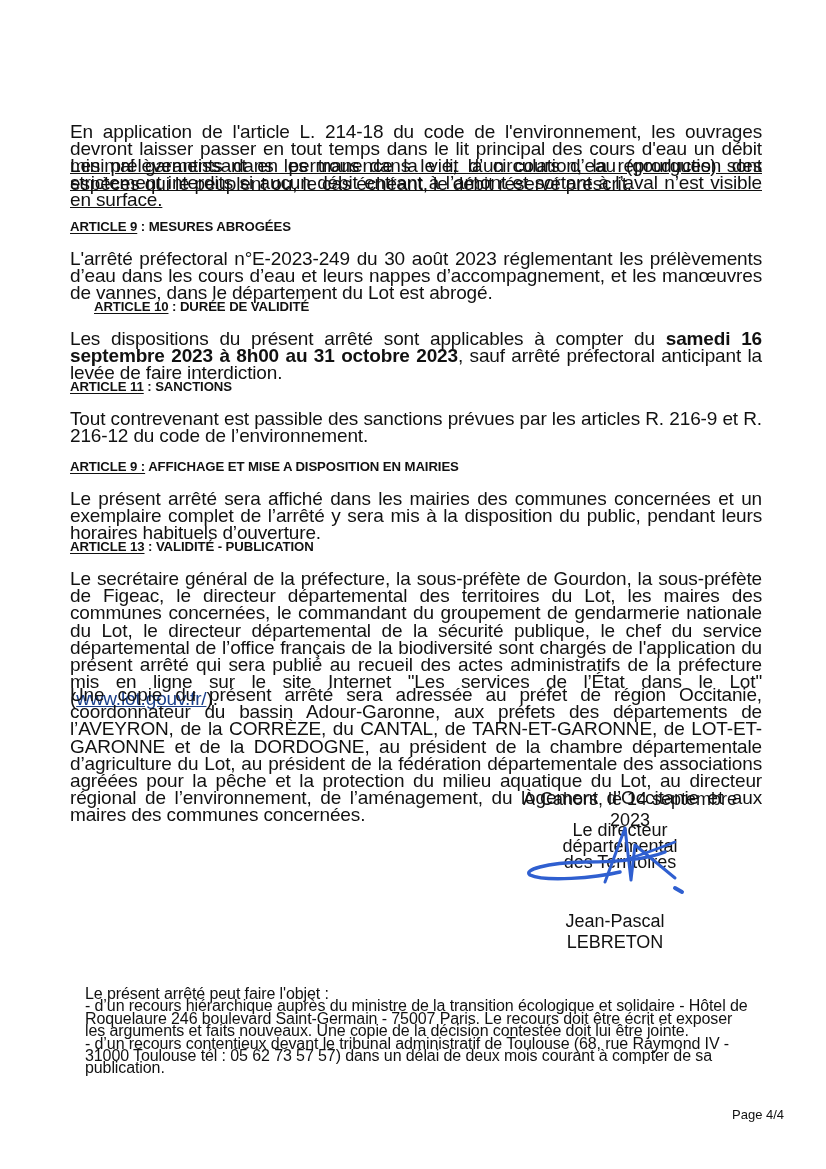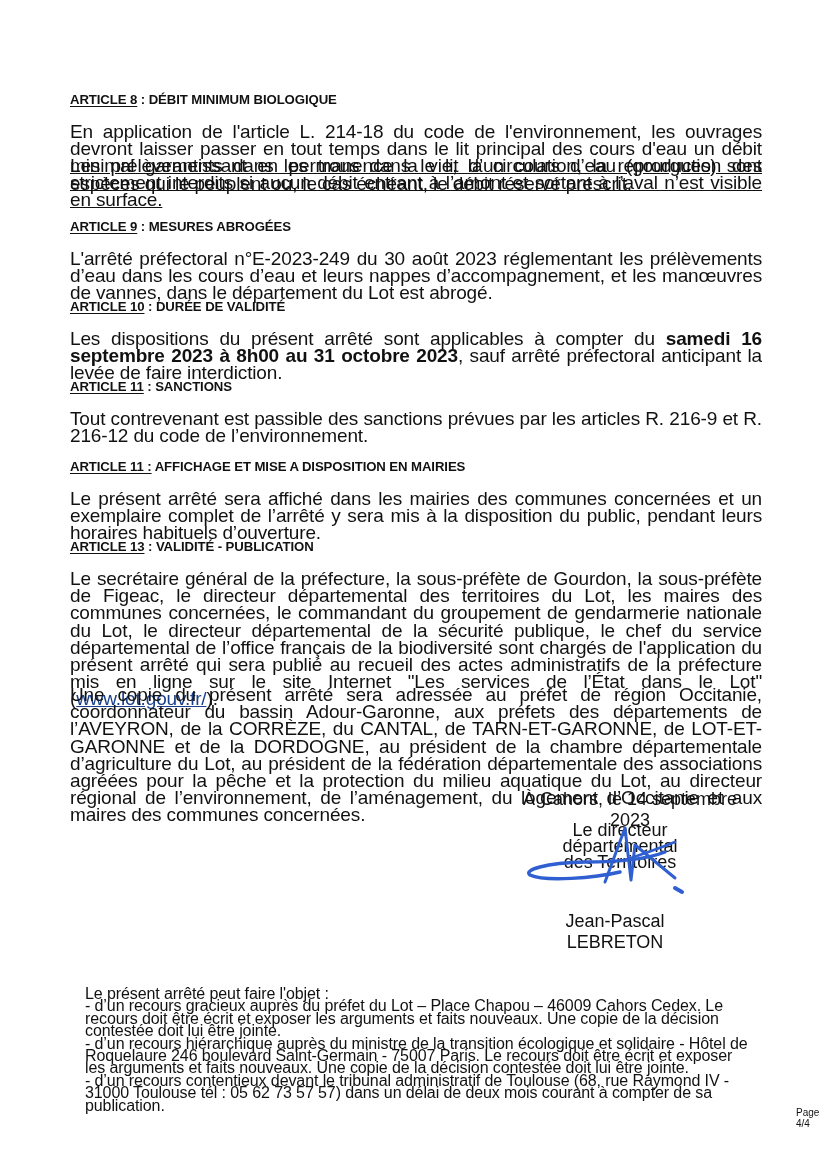"ARTICLE 8 : DÉBIT MINIMUM" div.h { html: <div> <span>ARTICLE 8</span><span> : DÉBIT MINIMUM BIOLOGIQUE</span> </div> -> none }
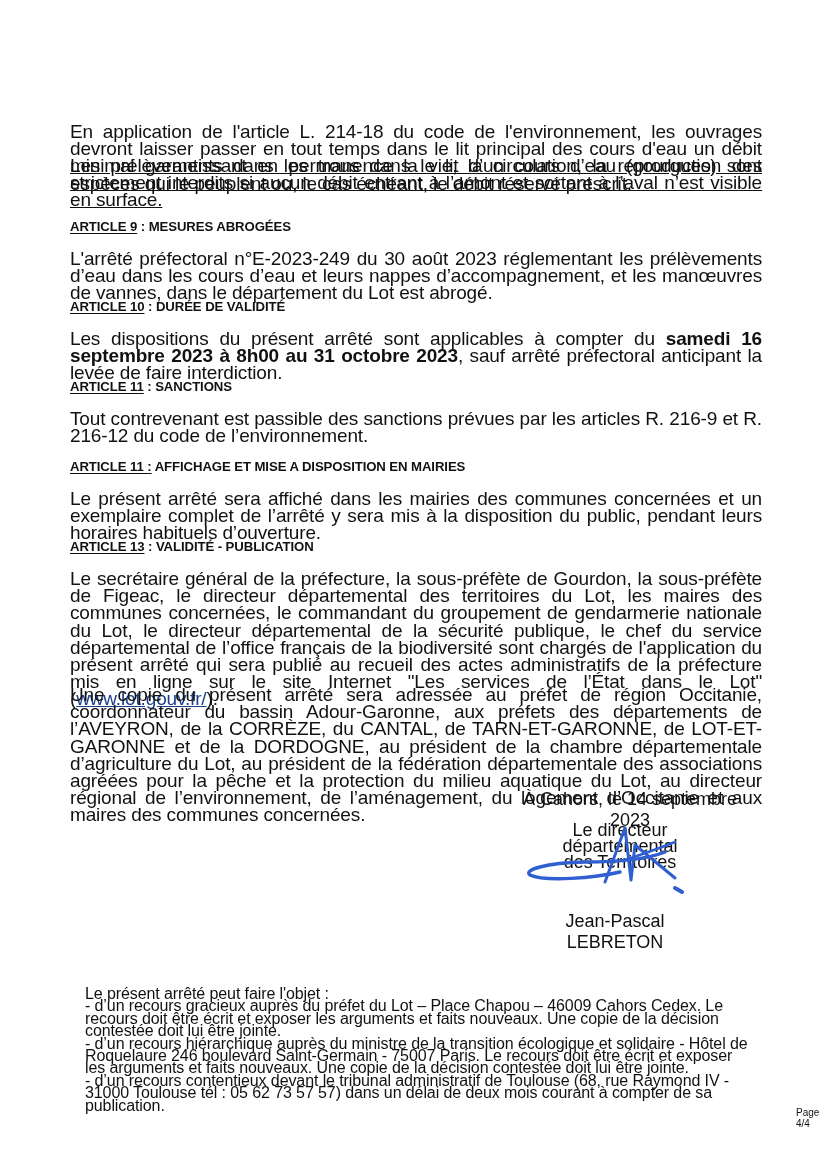"ARTICLE 10 : DURÉE DE" div.h { margin-left: none -> 24px }
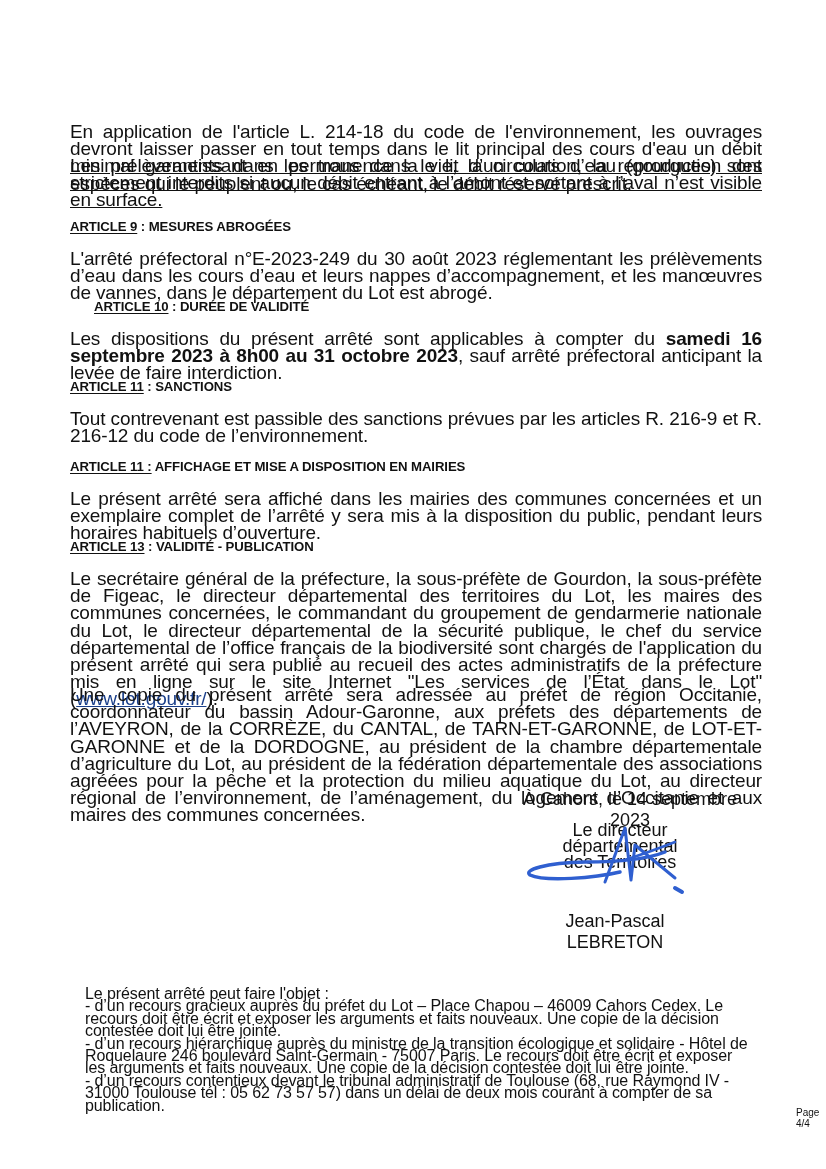"ARTICLE 11 :" span.num { text: 11 -> 9 }
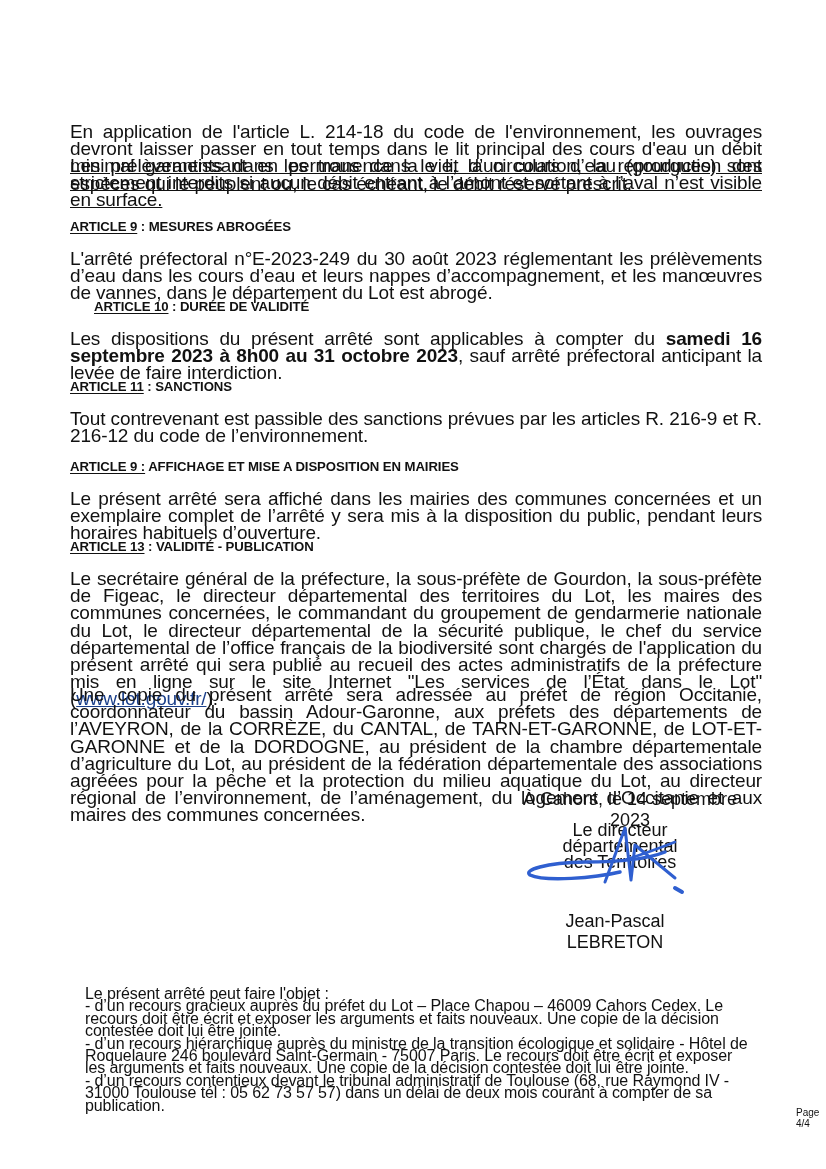"- d’un recours gracieux auprès" div { html: <div>- d’un recours gracieux auprès du préfet du Lot – Place Chapou – 46009 Cahors Cedex. Le recours doit être écrit et exposer les arguments et faits nouveaux. Une copie de la décision contestée doit lui être jointe.</div> -> none }
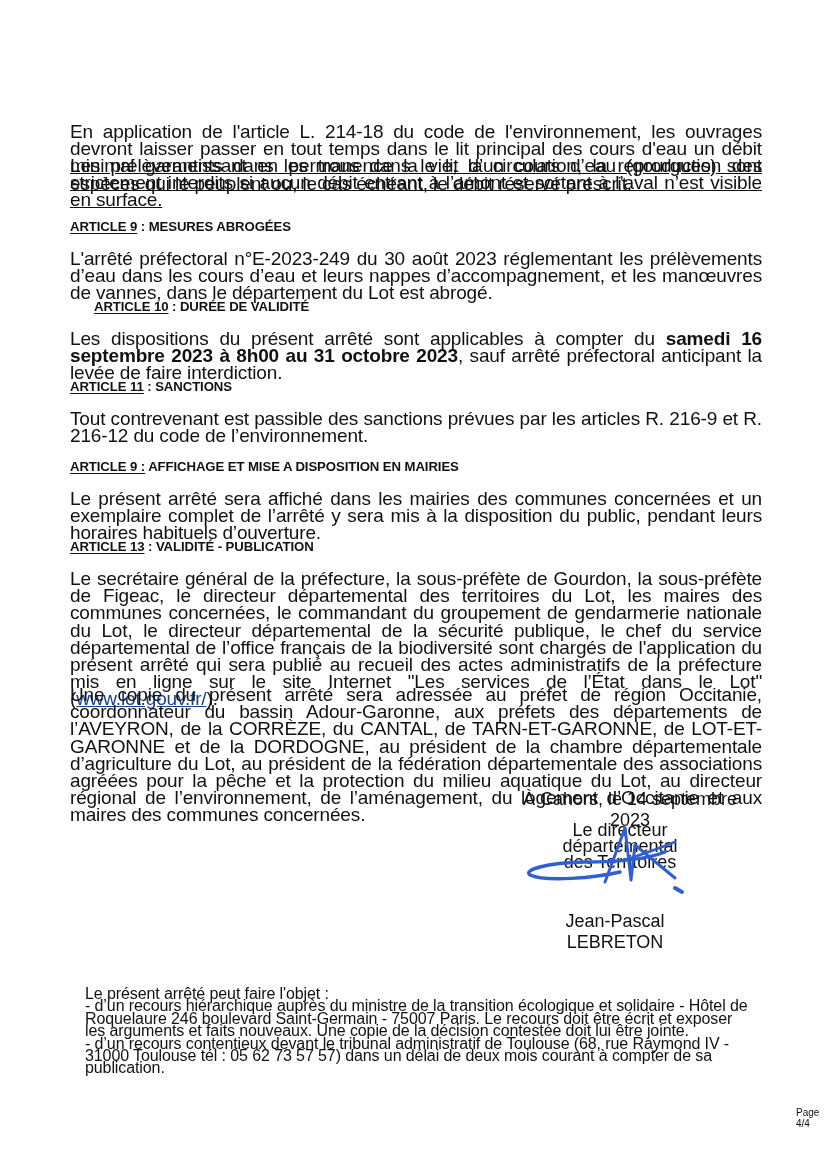"Page 4/4" .pagenum { font-size: 10px -> 13px; left: 748px -> 684px }
